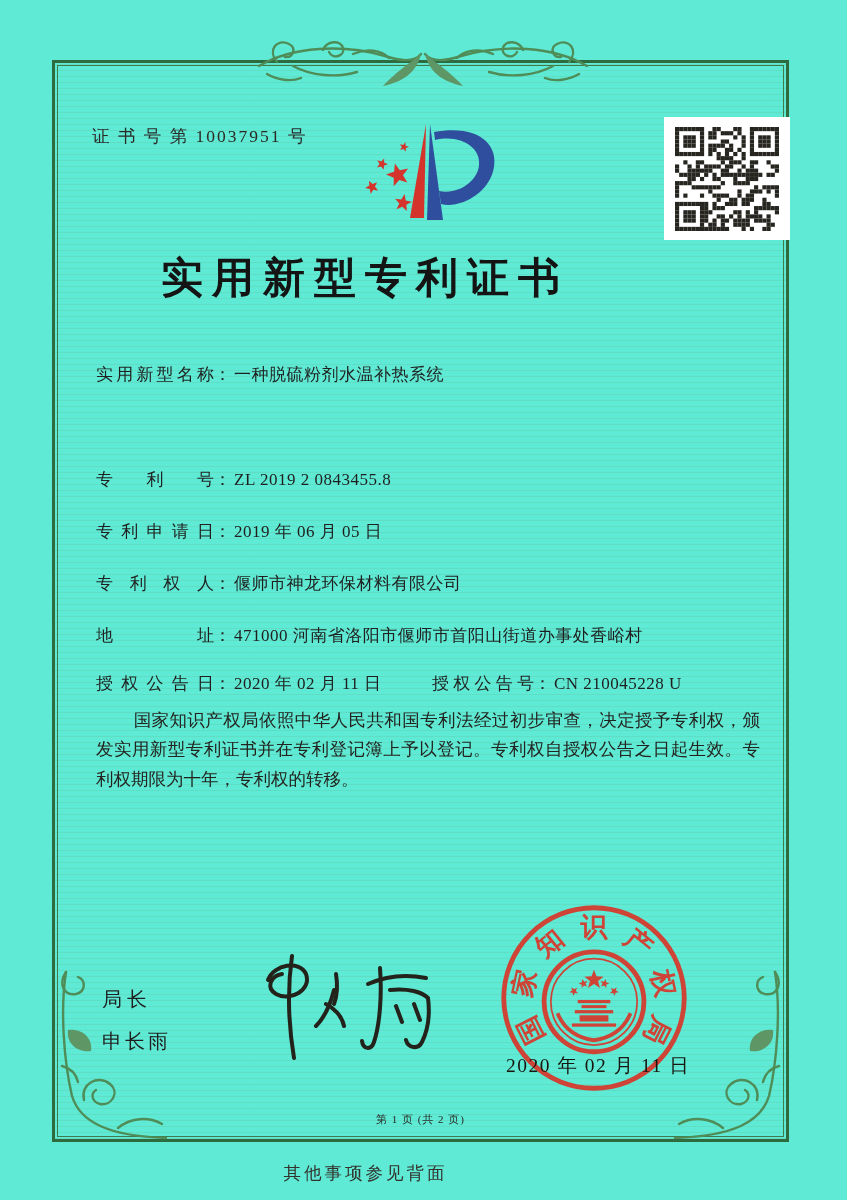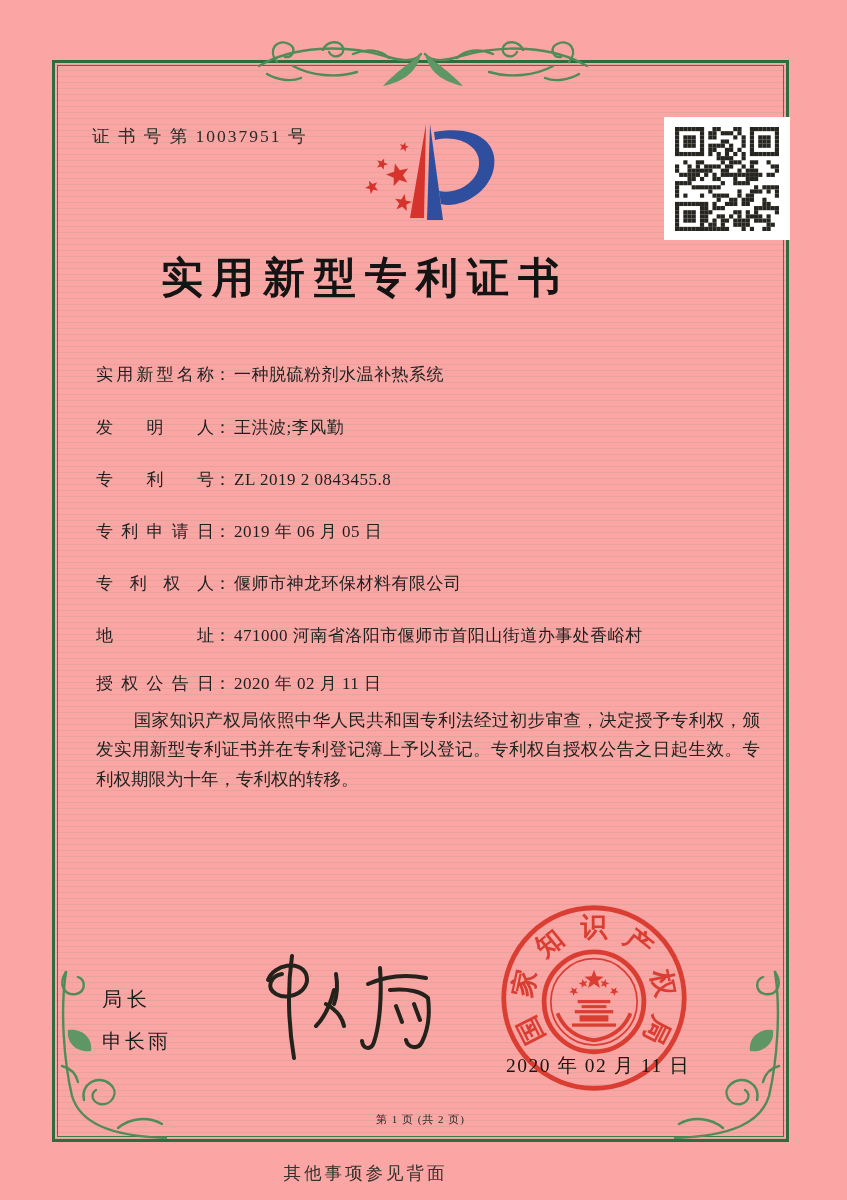"证 书 号 第 10037951" .page { background: #fca5a5 -> #5eead4 }
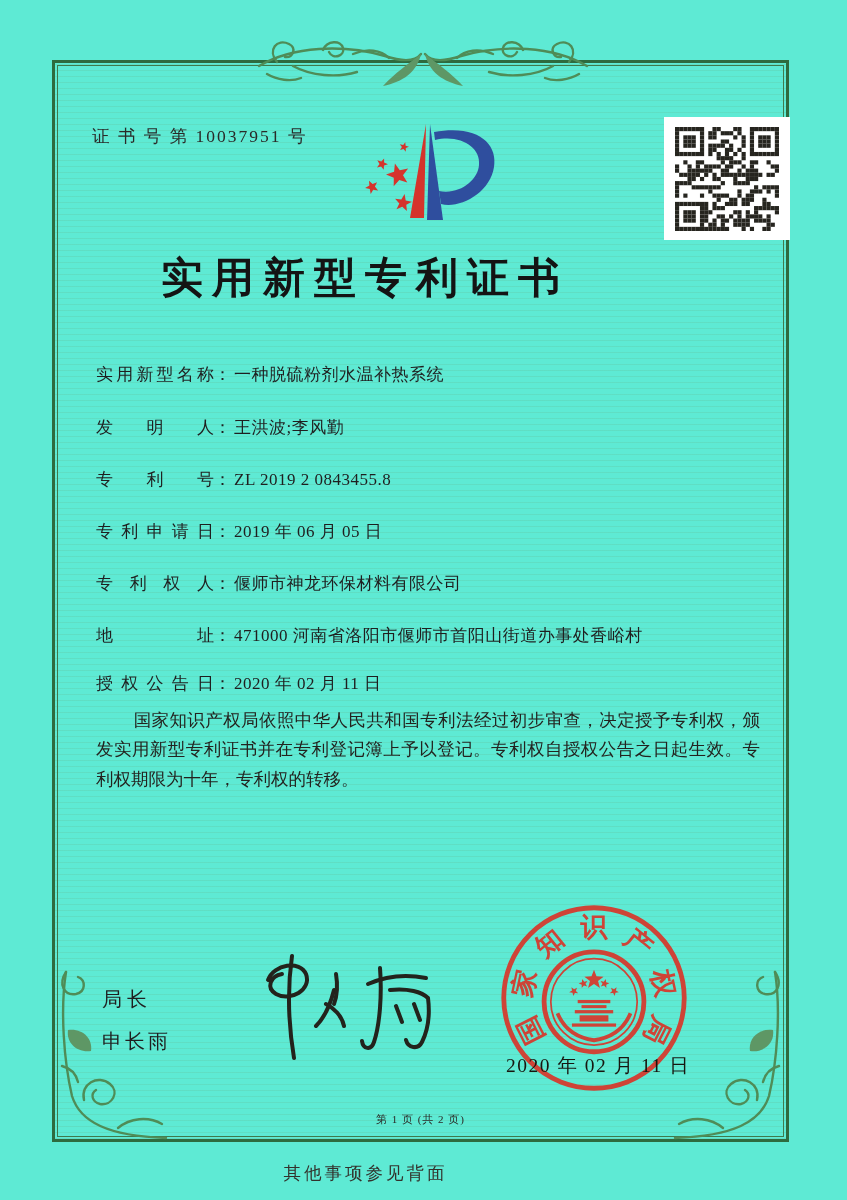"发明人： 王洪波;李风勤" div.row { html: <div> <span>发明人</span><span>：</span><span>王洪波;李风勤</span> </div> -> none }
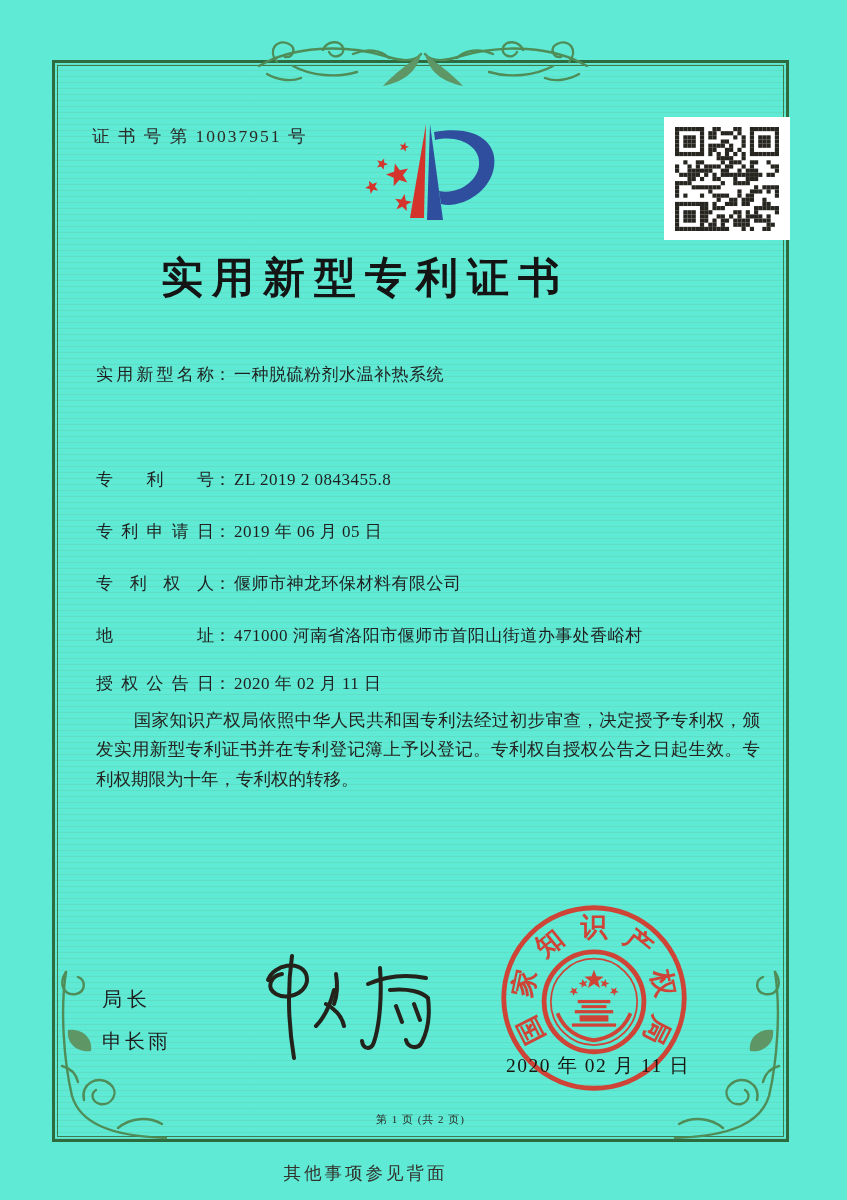"授权公告号： CN 210045228 U" span.pair2 { html: none -> <span> <span>授权公告号</span><span>：</span><span>CN 210045228 U</span> </span> }
